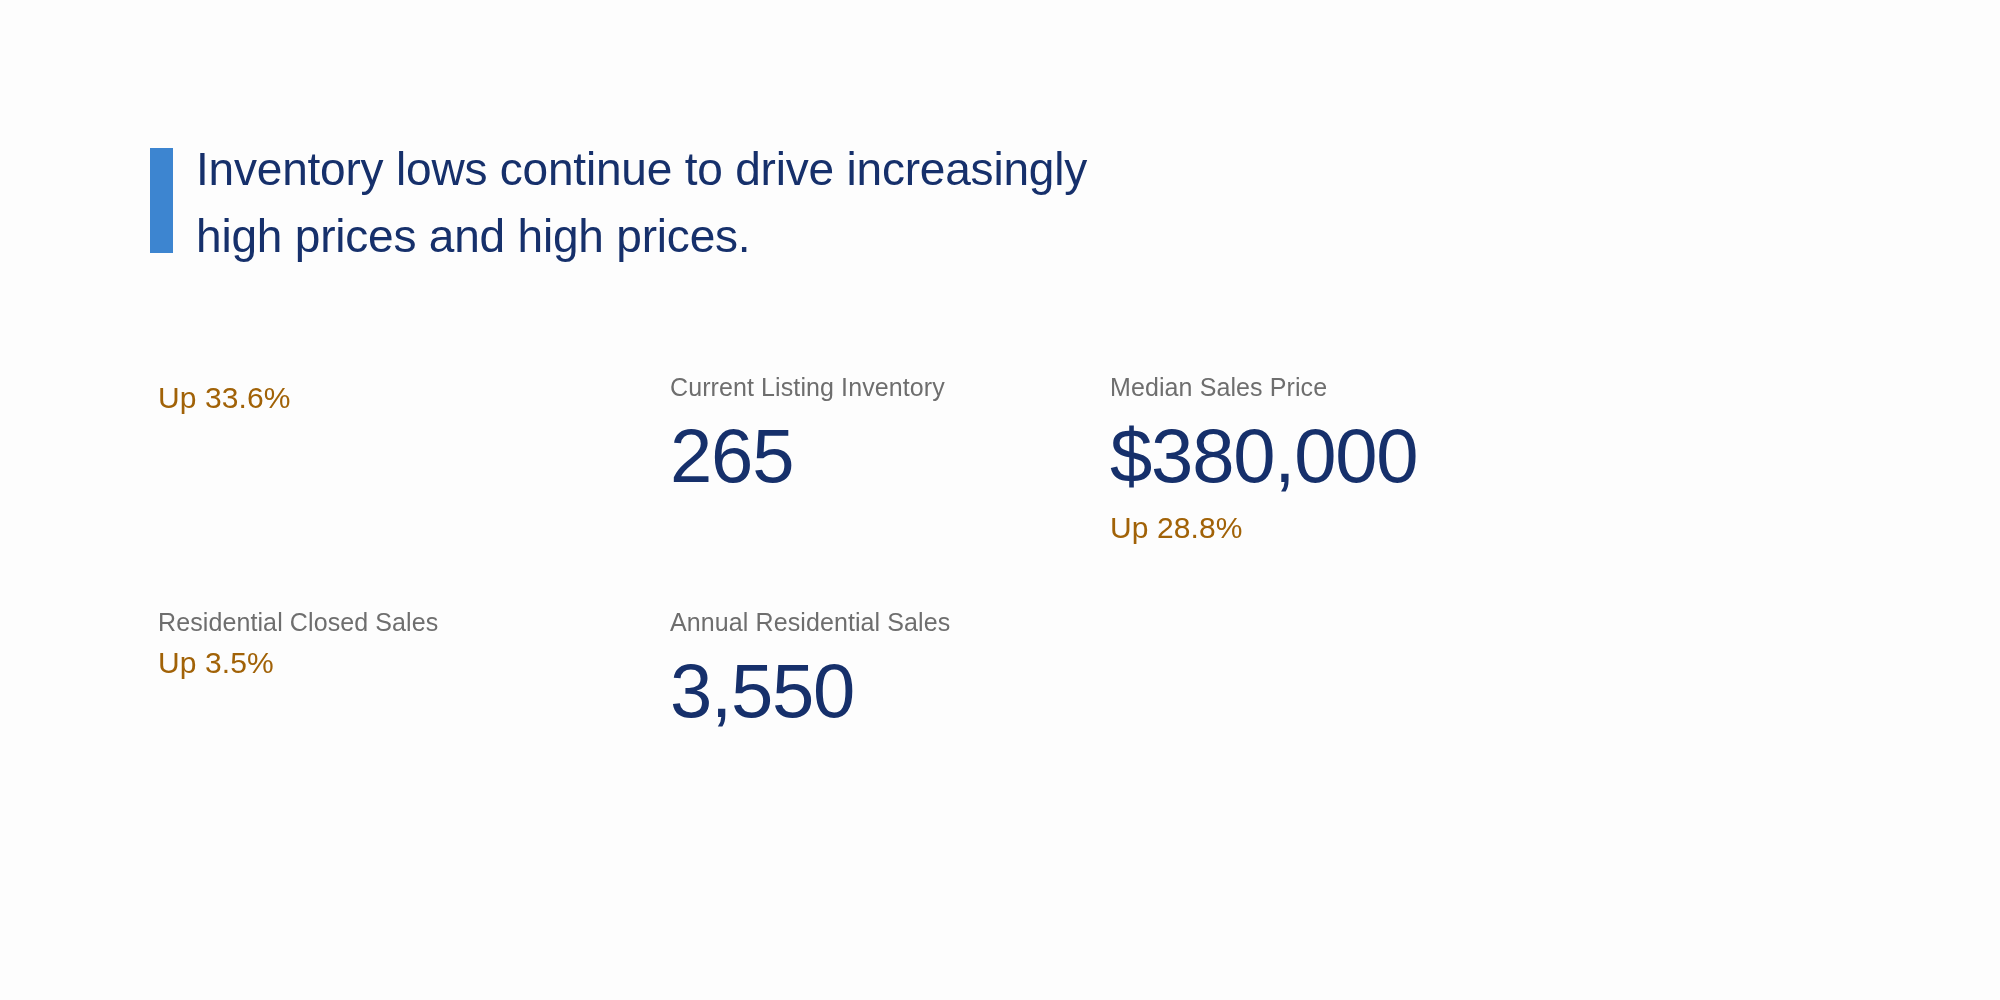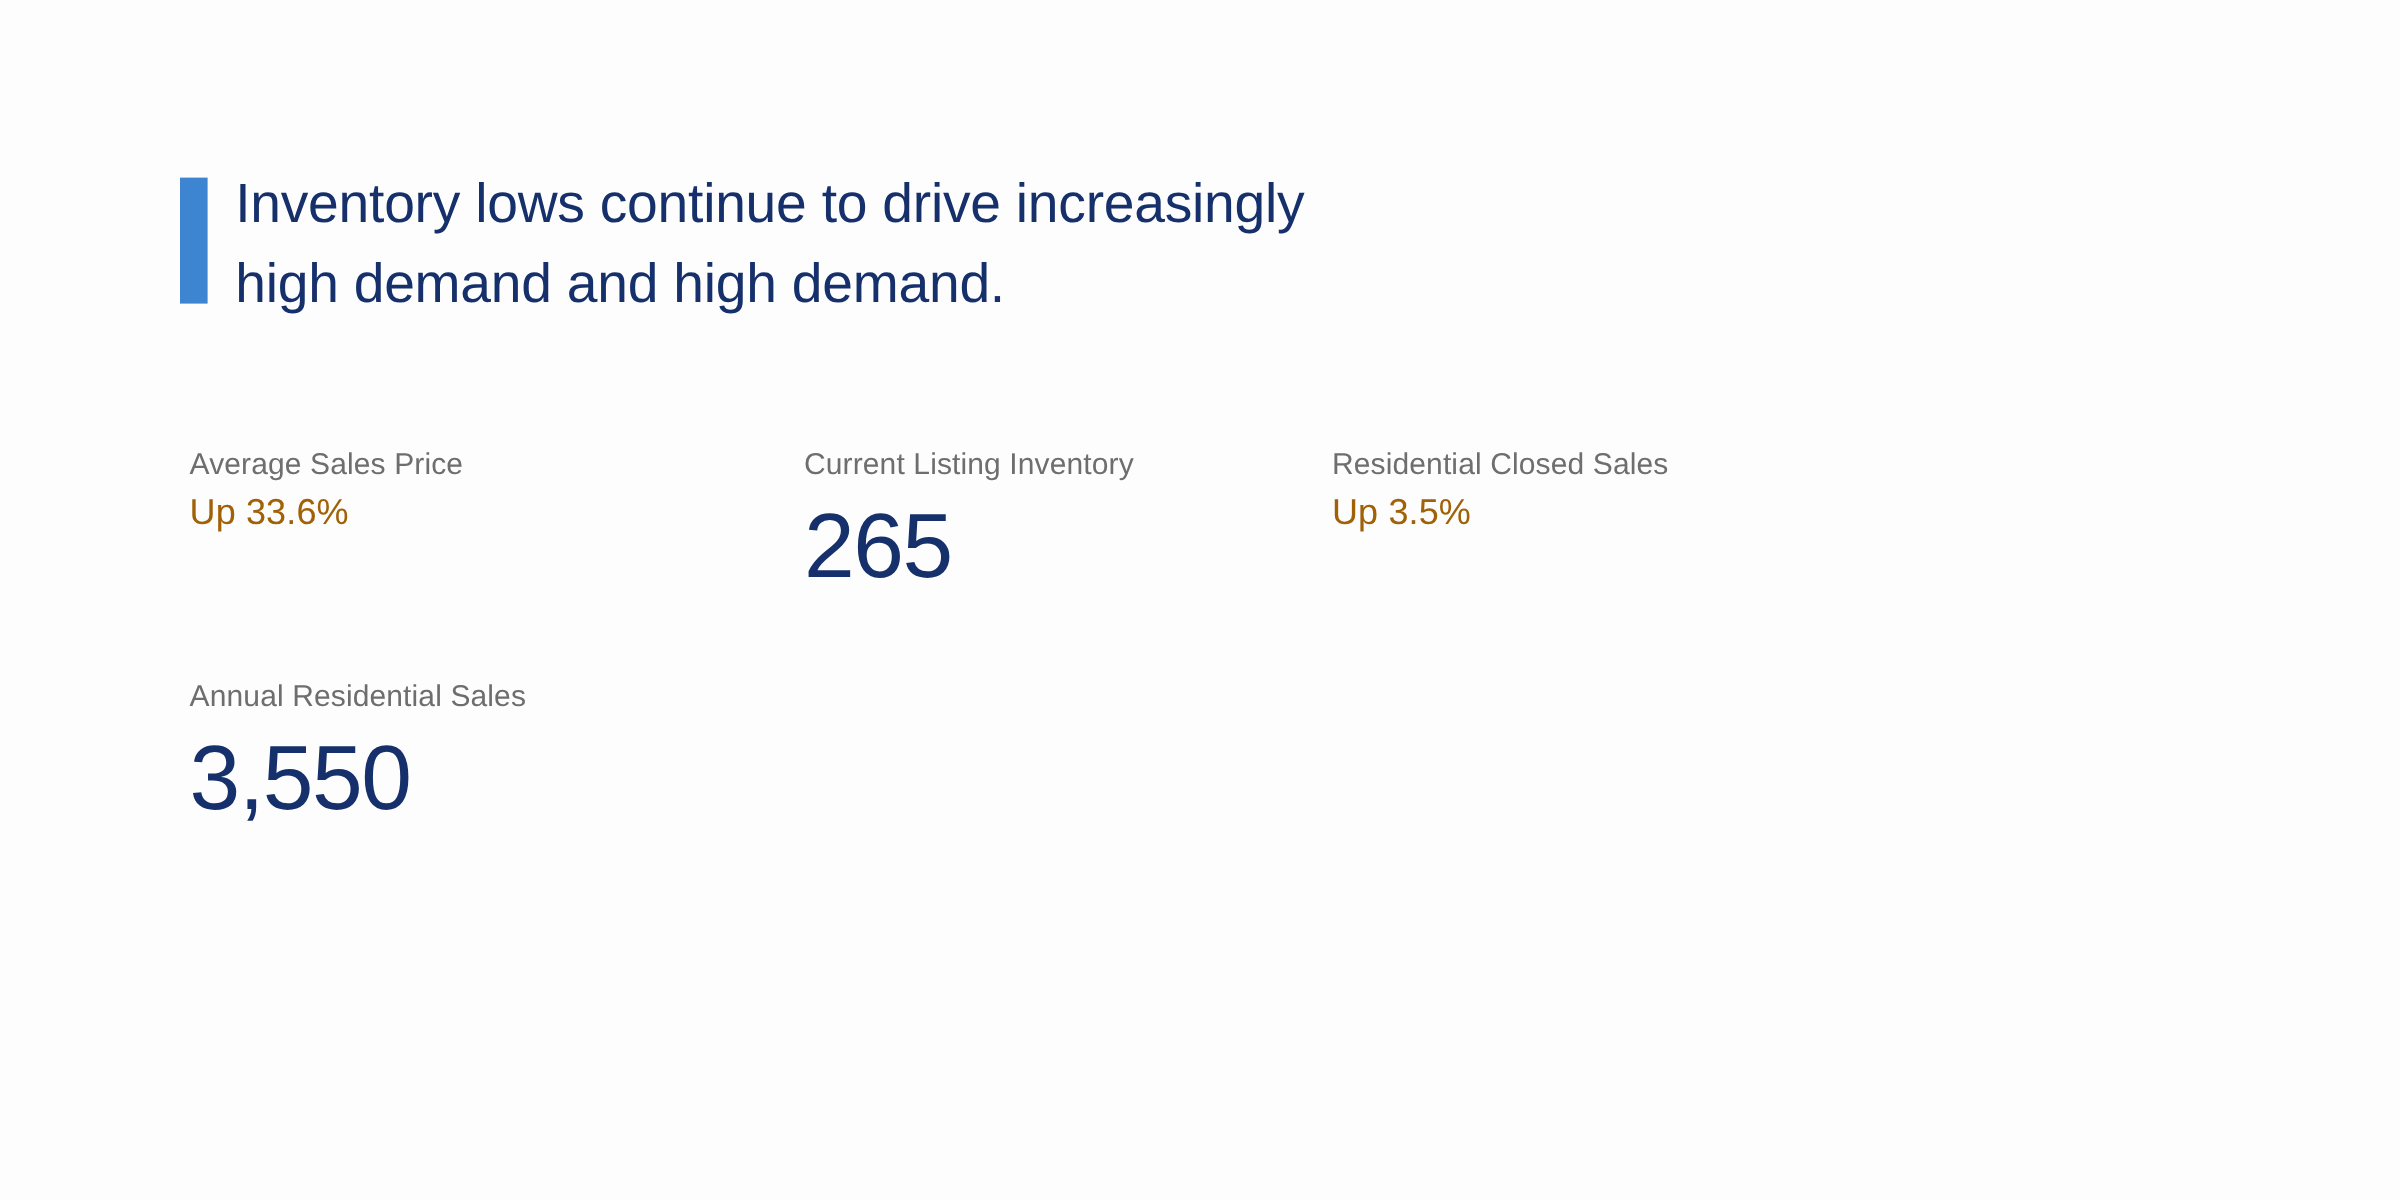"Inventory lows continue to drive" div.headline-text { text: demand and high demand -> prices and high prices }
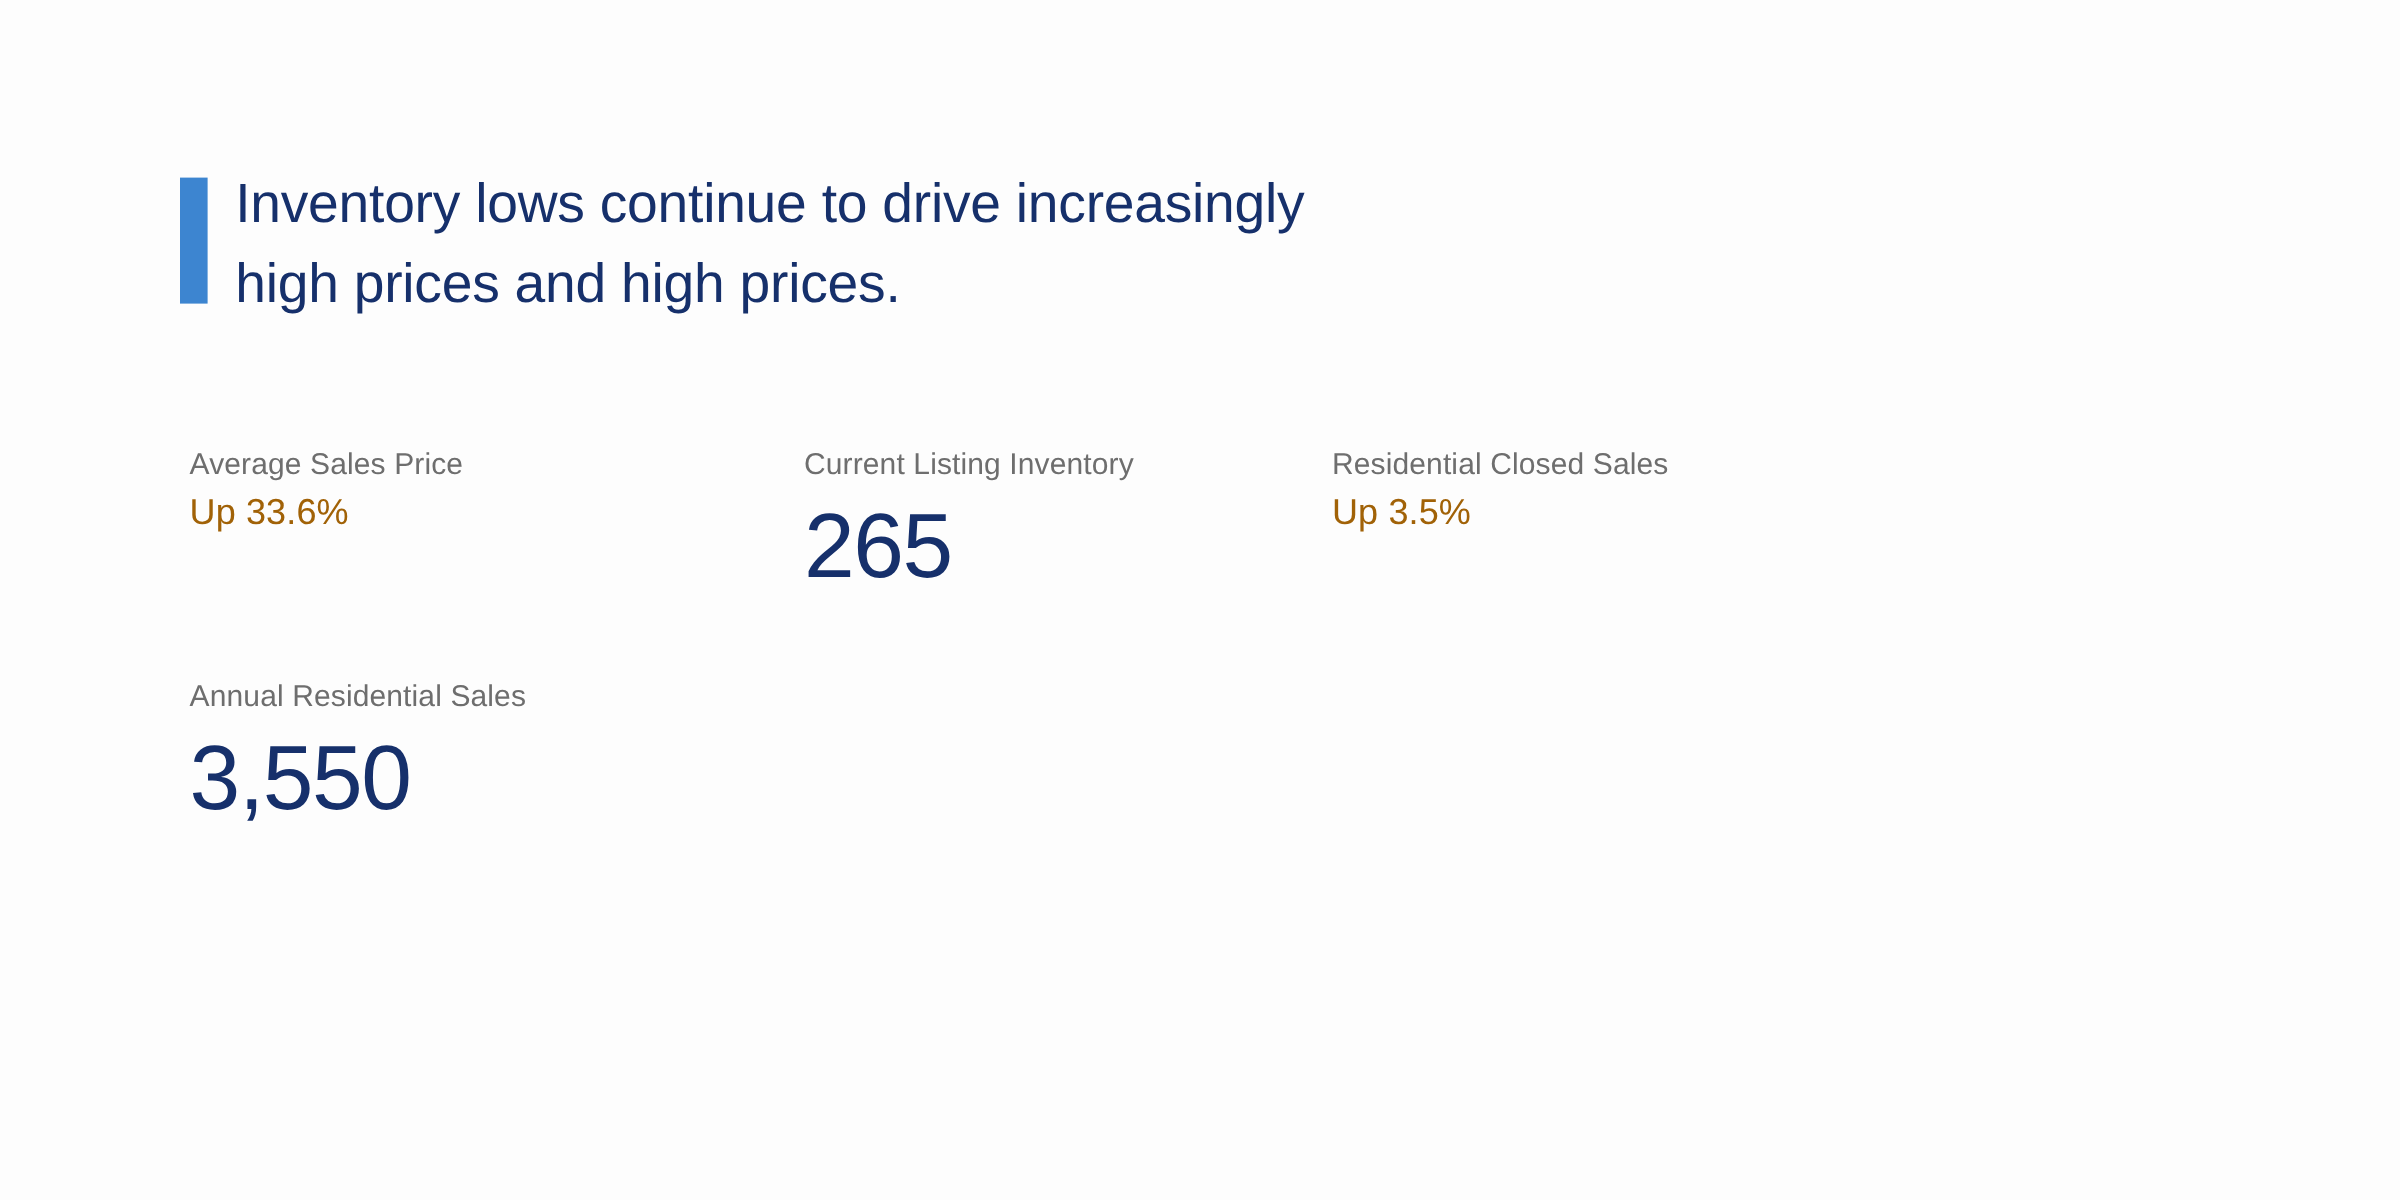"Average Sales Price" div.stat-label { html: <div>Average Sales Price</div> -> none }
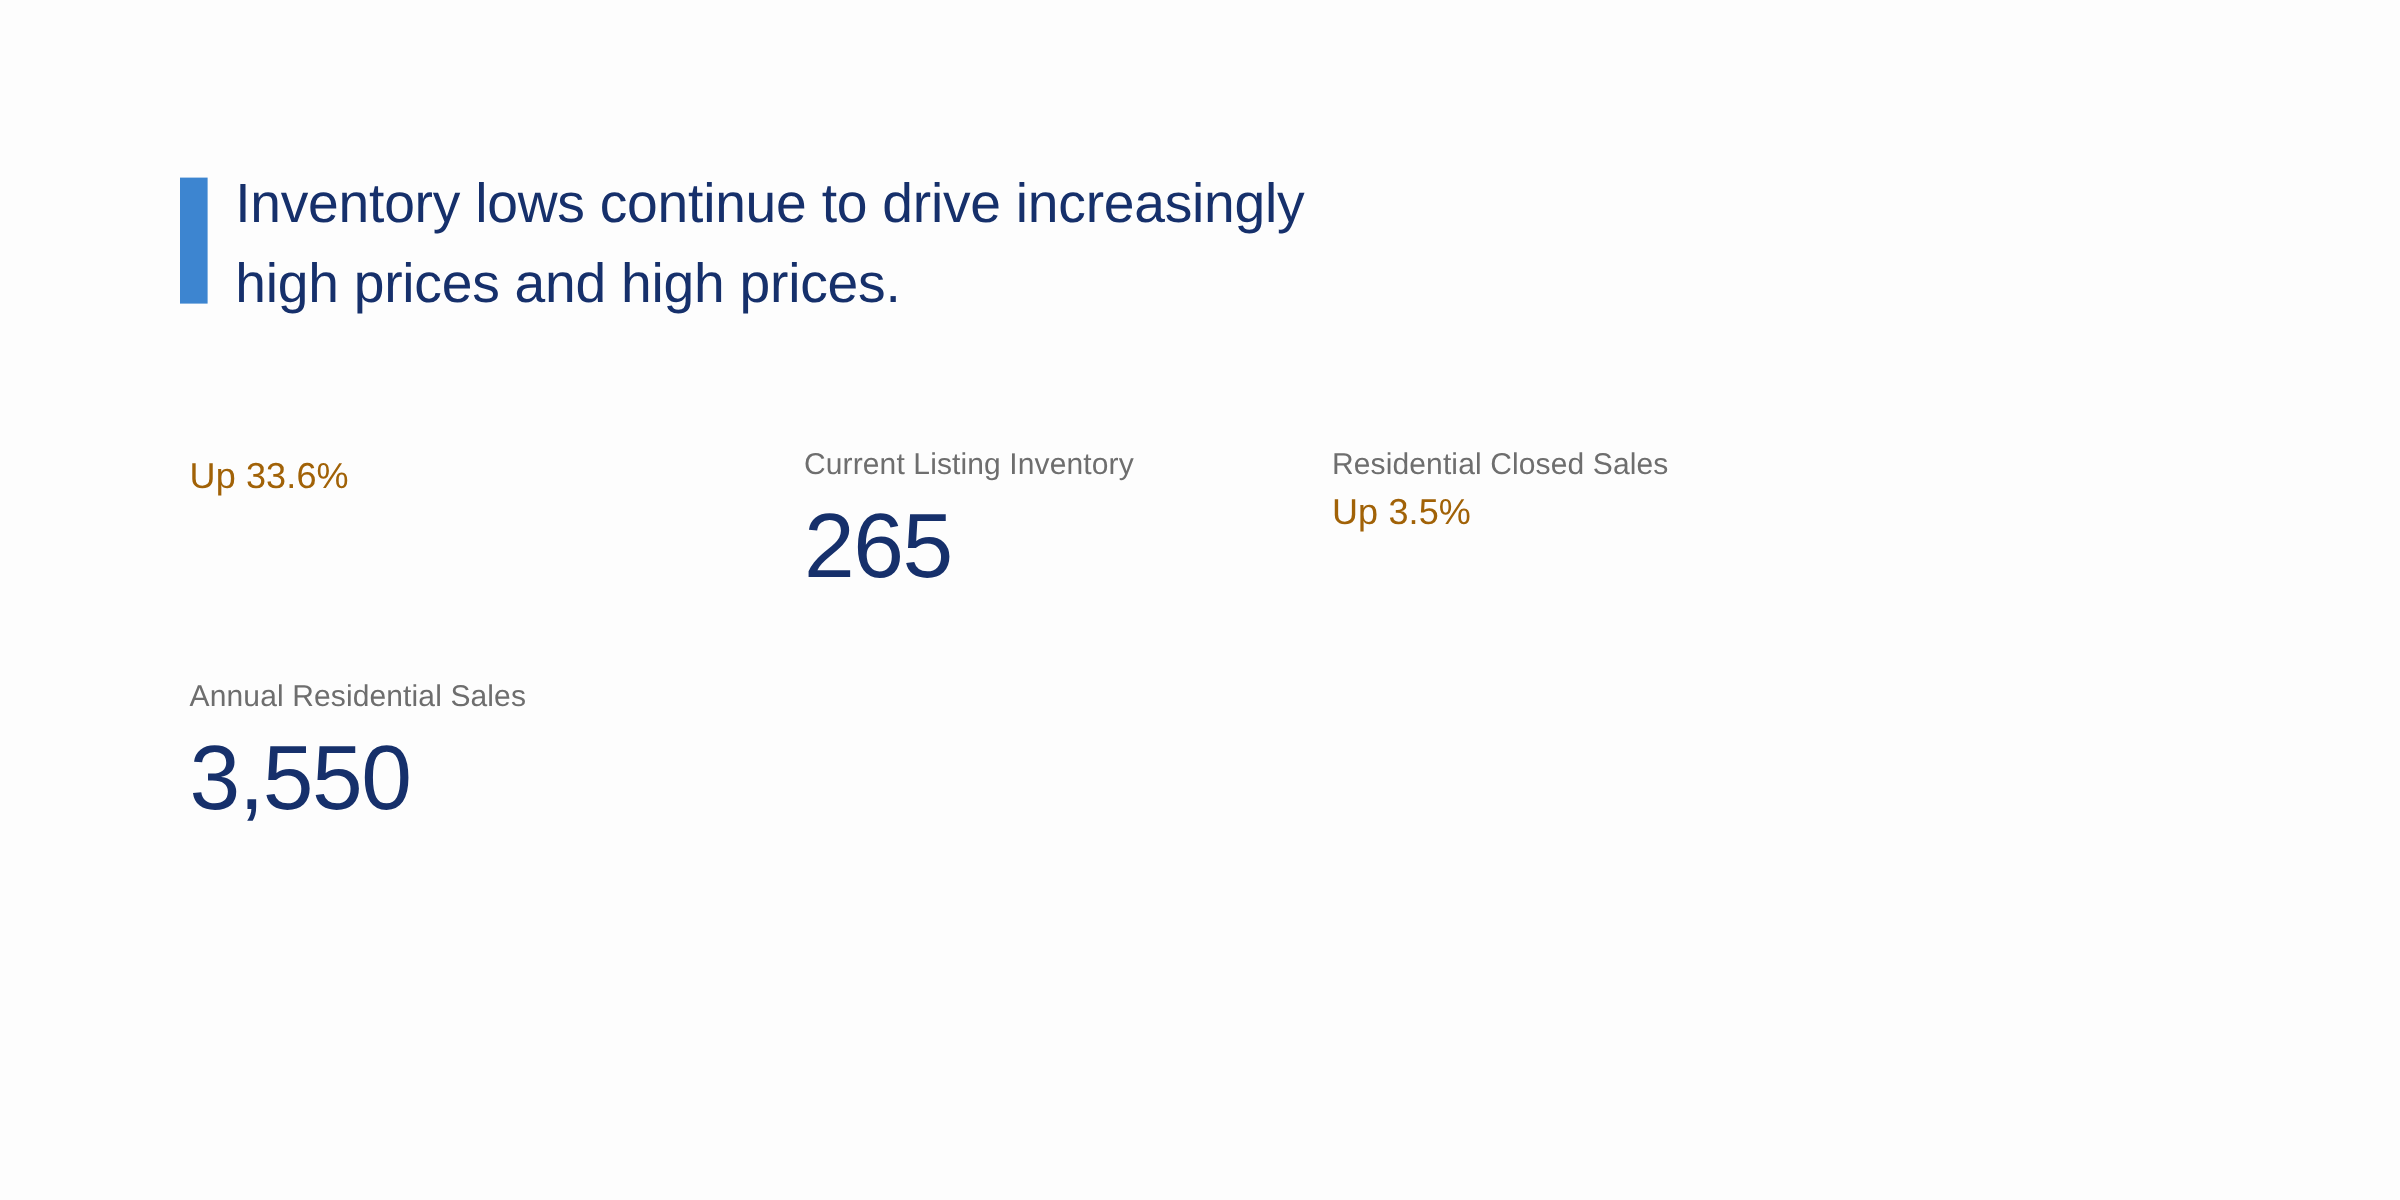"Median Sales Price" div.stat-card { html: none -> <div> <div>Median Sales Price</div> <div>$380,000</div> <div>Up 28.8%</div> </div> }
